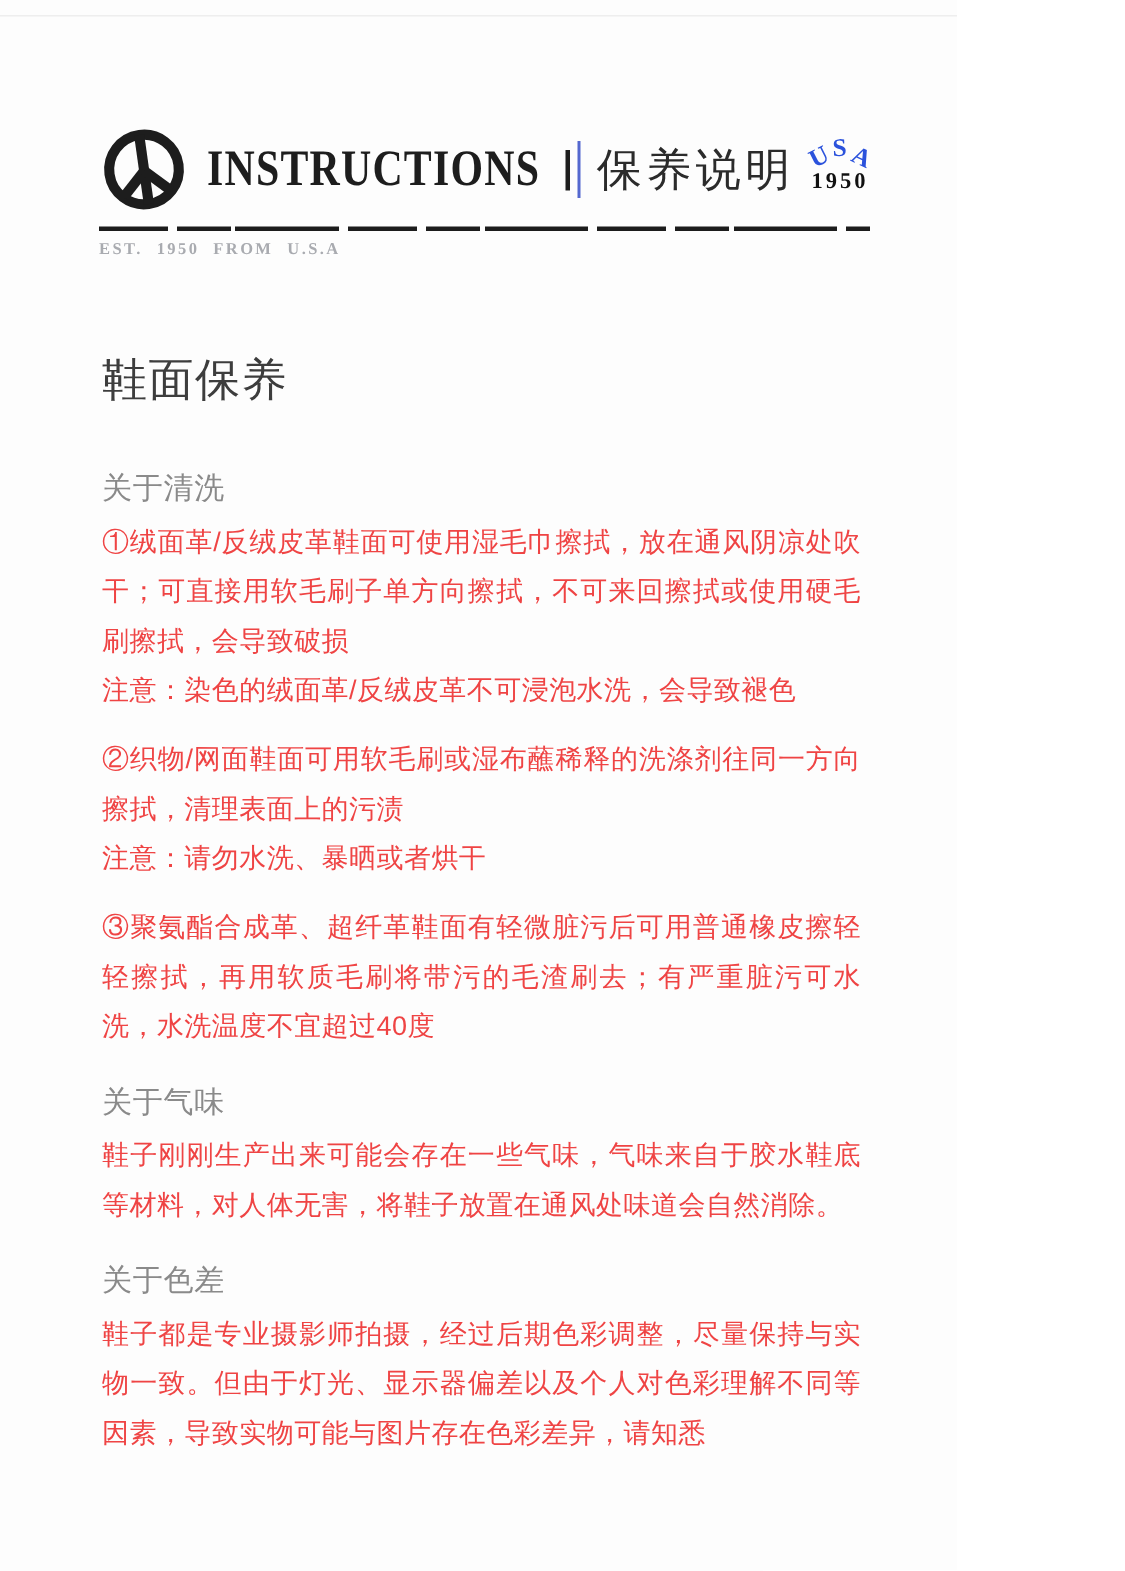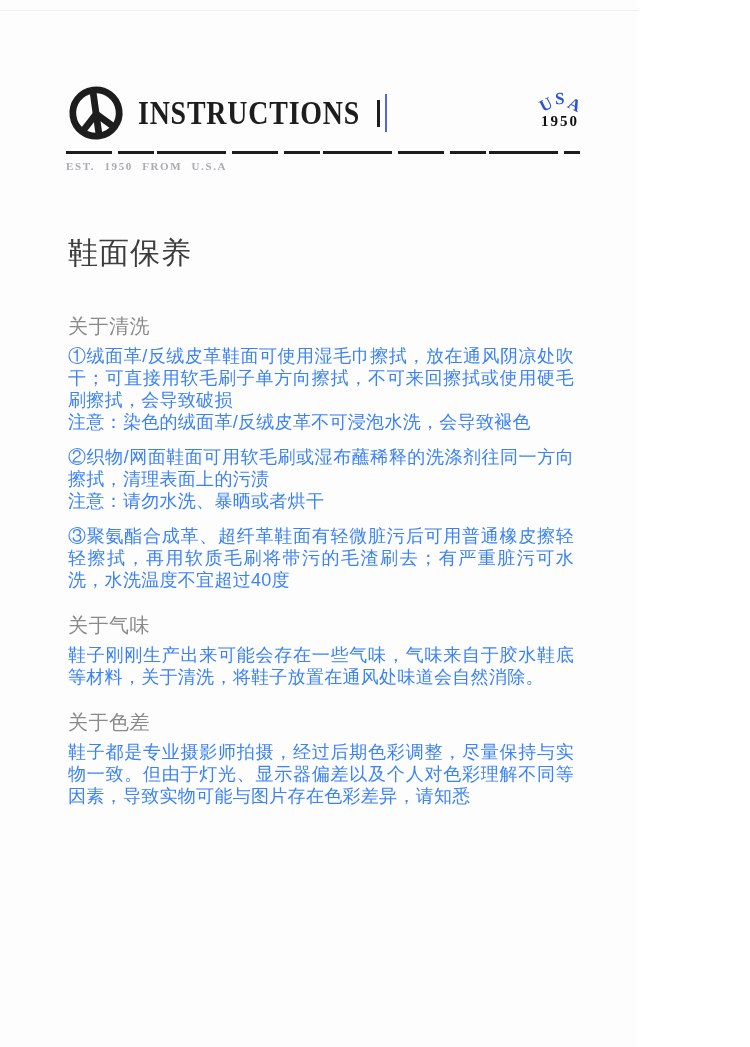"保养说明" span.cn-title { html: none -> <span>保养说明</span> }
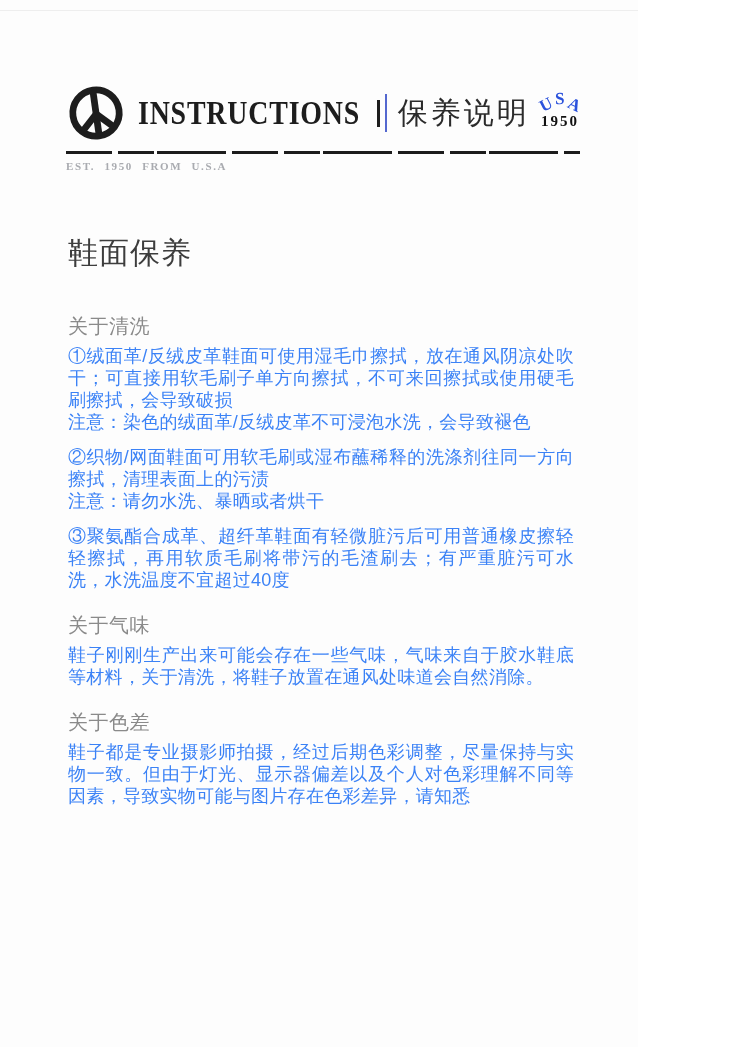"①绒面革/反绒皮革鞋面可使用湿毛巾擦拭，放在通风阴凉处吹干；可直接用软毛刷子单方" .item-text, .item-note { color: #3b82f6 -> #ef4444; line-height: 22px -> 33px }
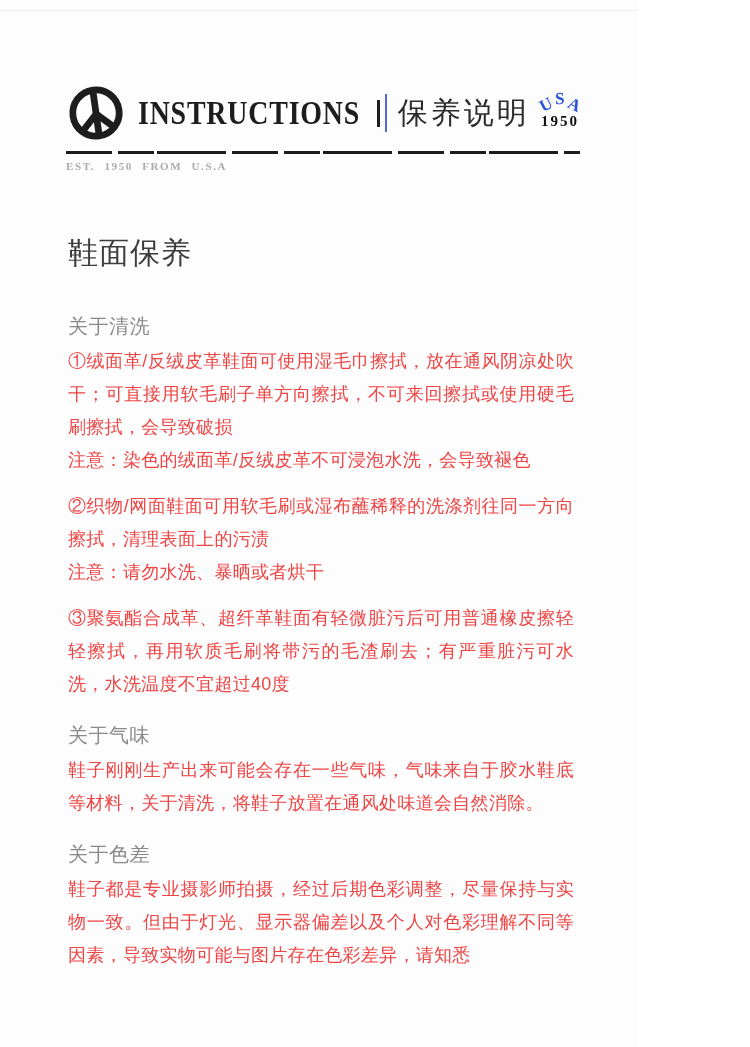"鞋子刚刚生产出来可能会存在一些气味，气味来自于胶水鞋底等材料，关于清洗，将鞋子放" div.item-text { text: 关于清洗 -> 对人体无害 }
